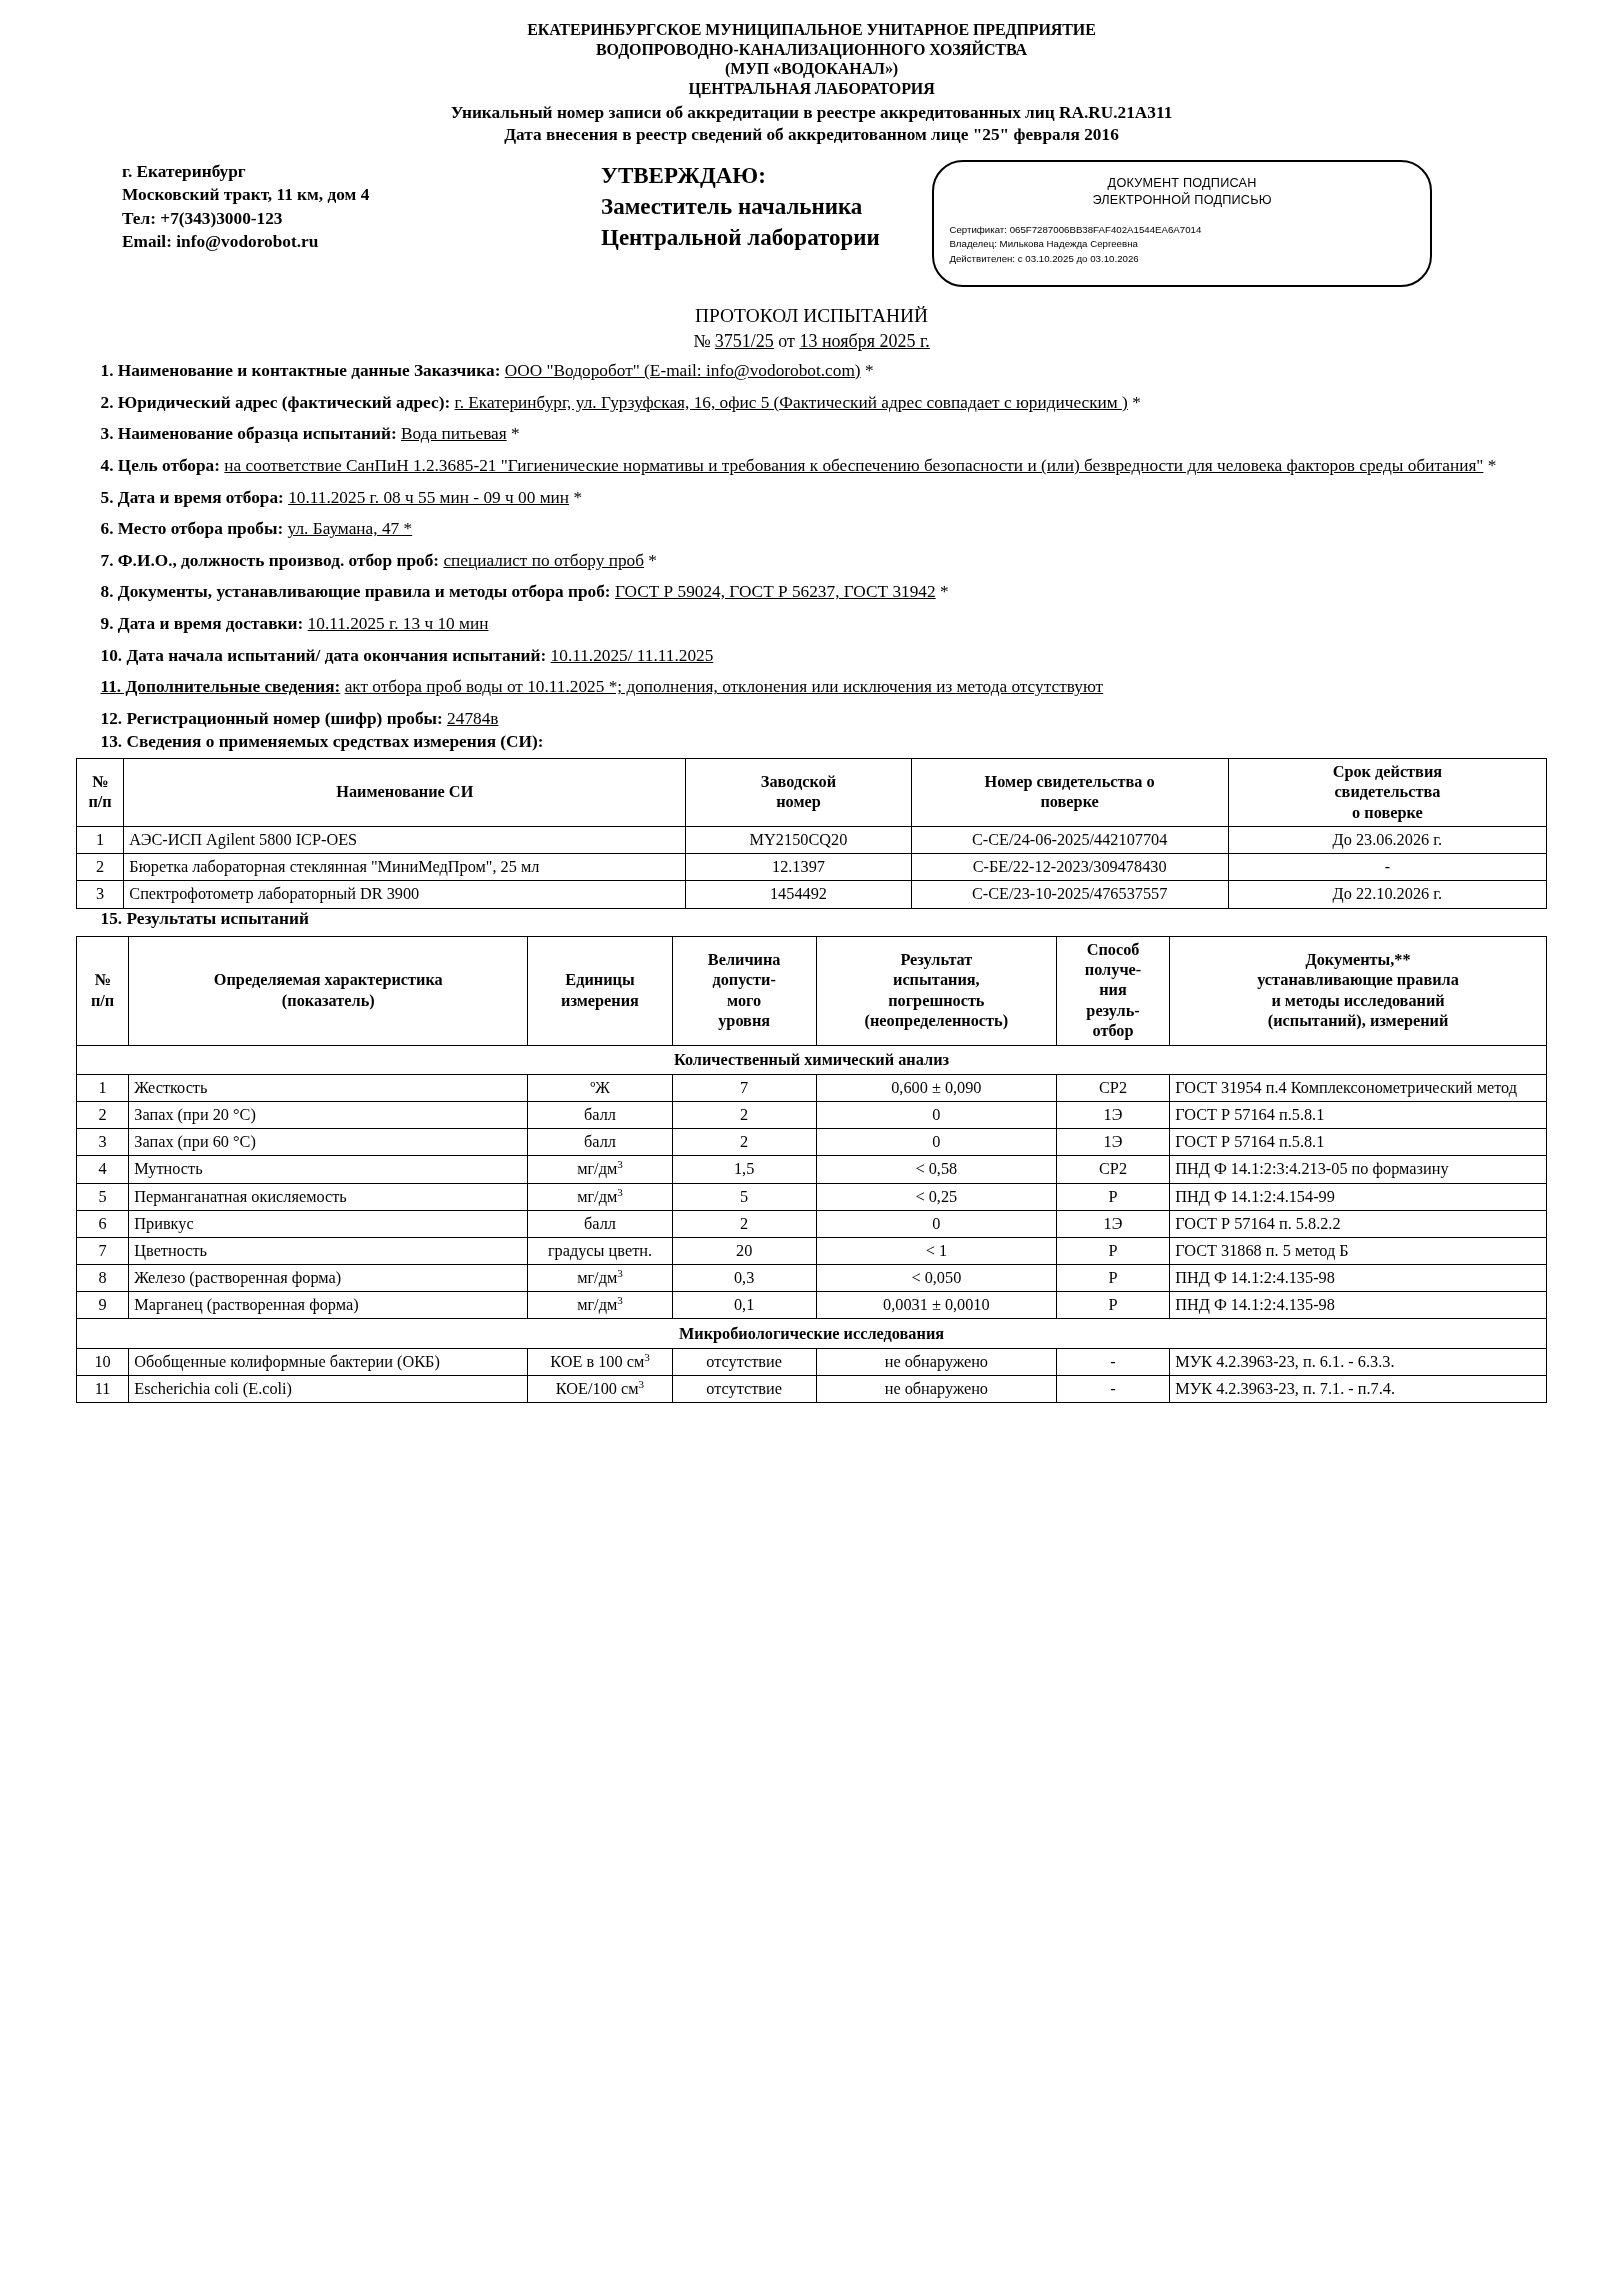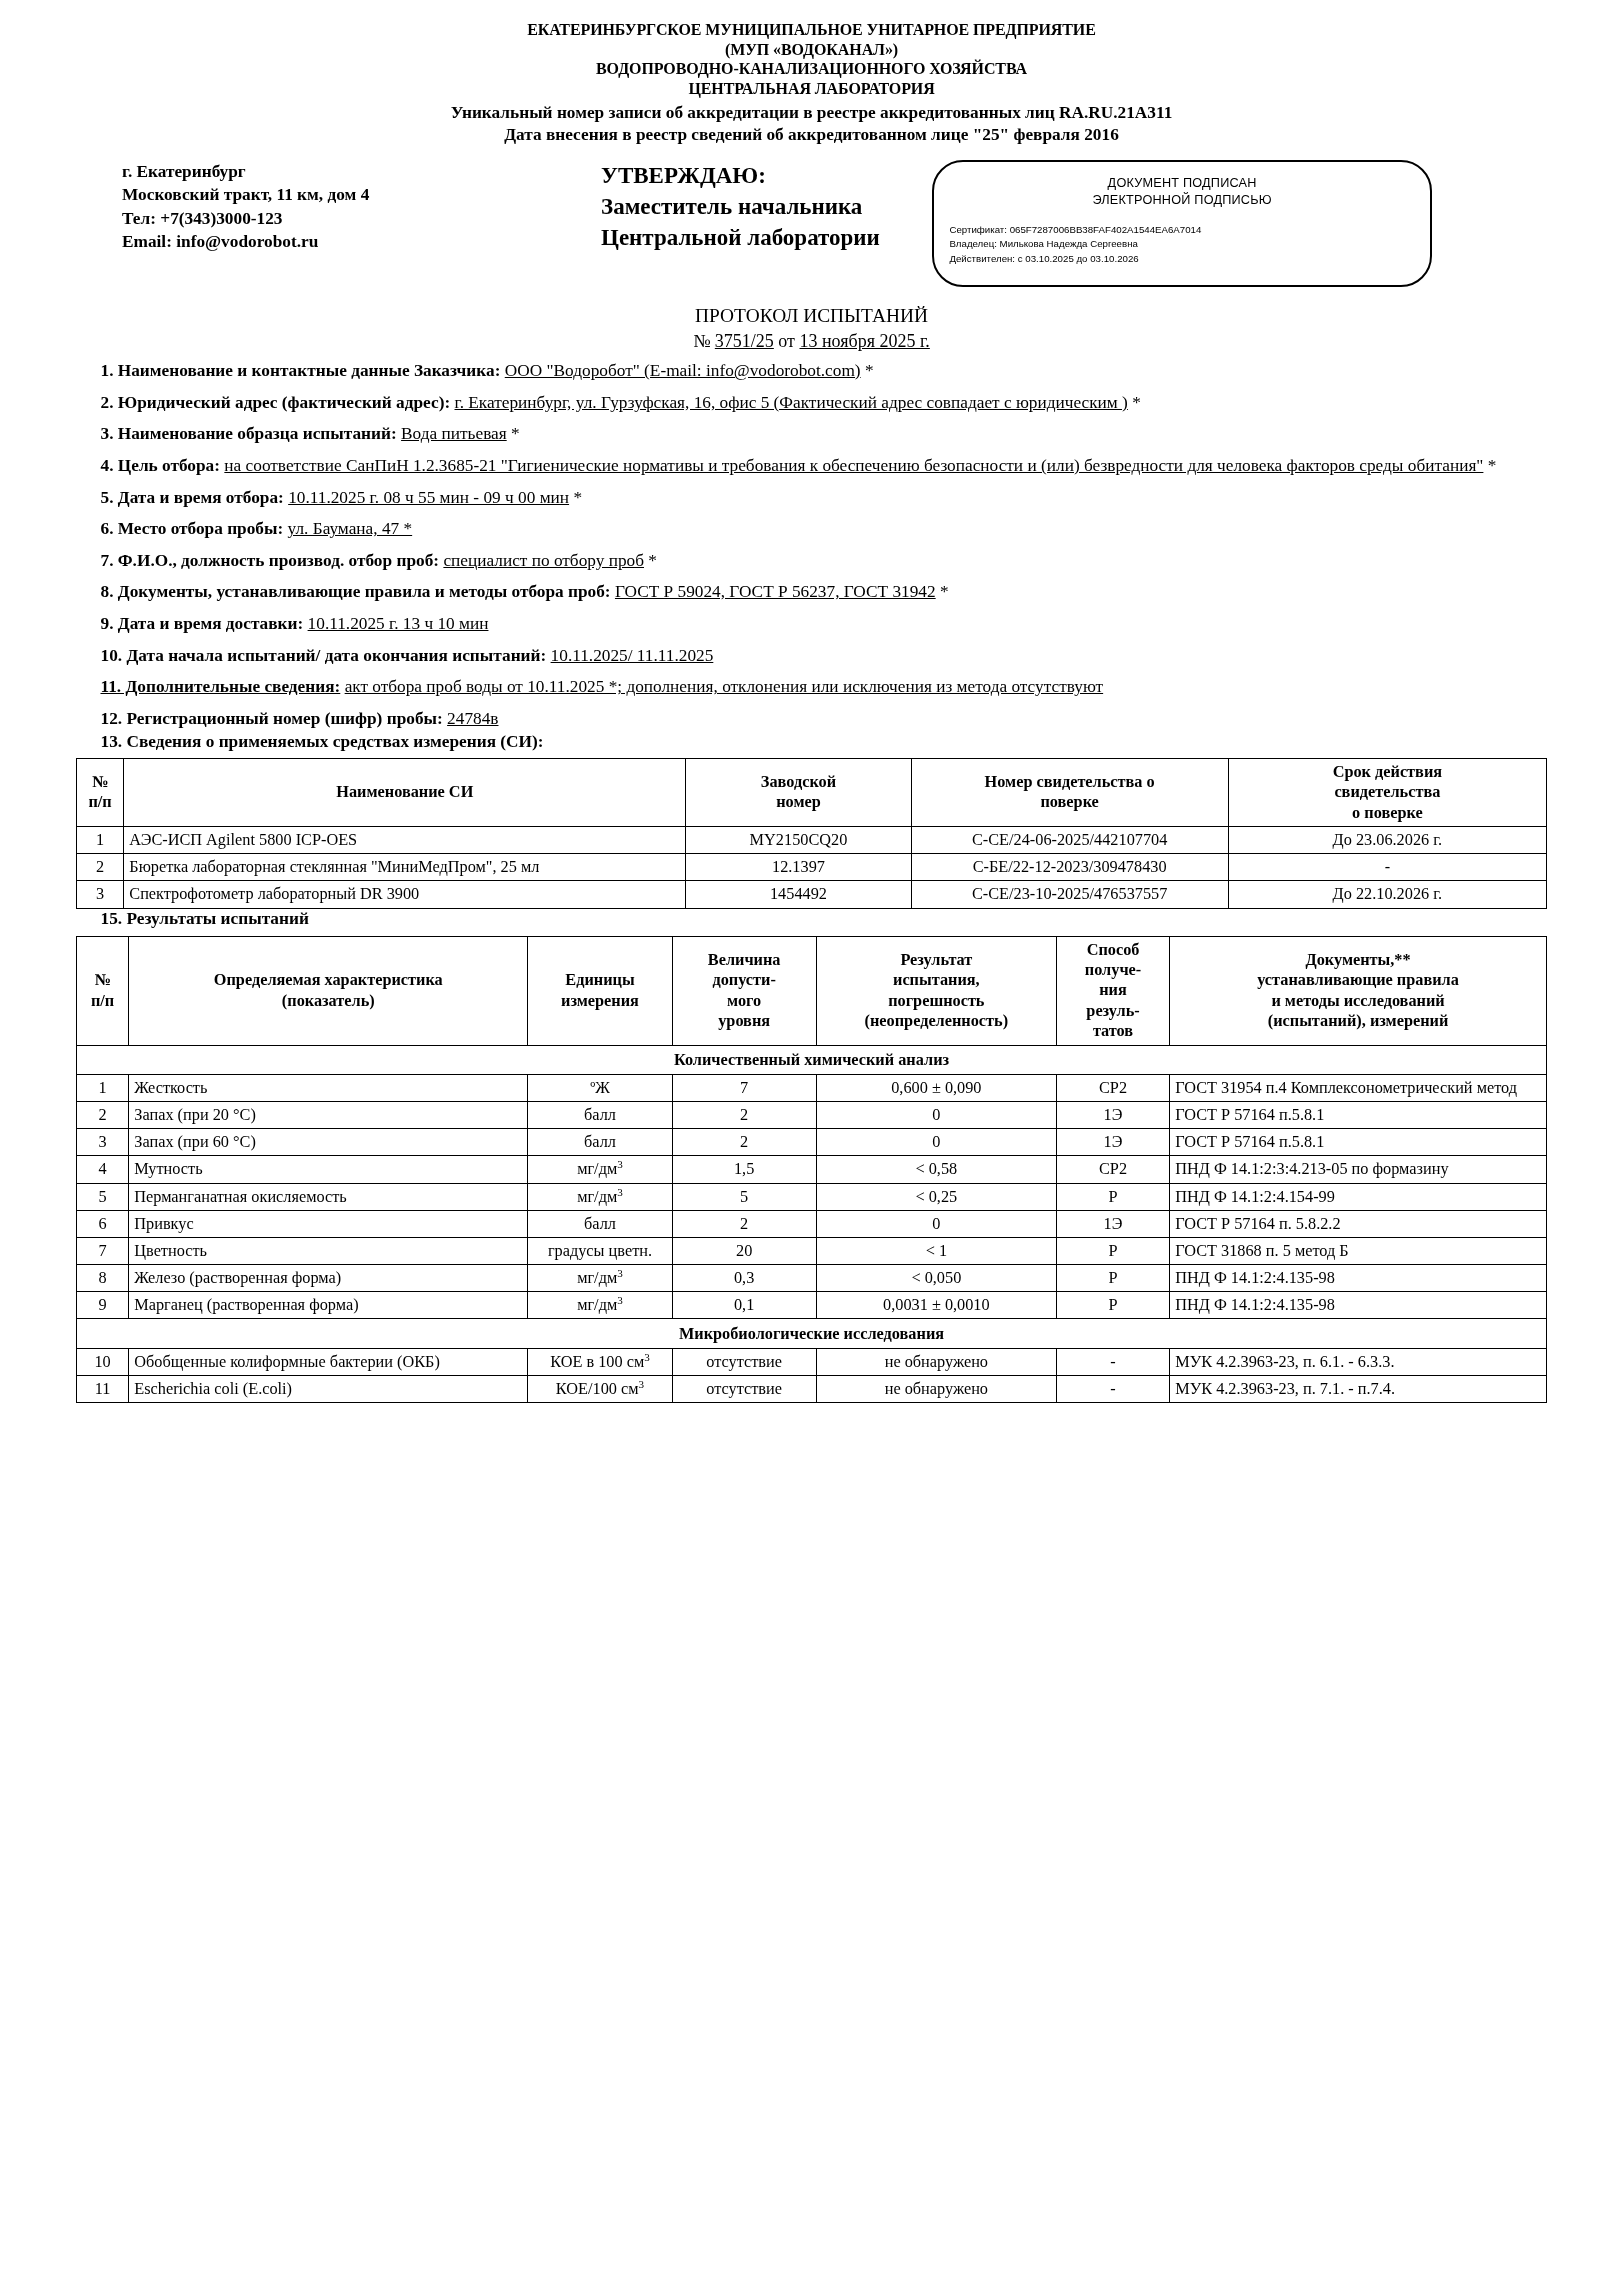"(МУП «ВОДОКАНАЛ»)" div { order: before "ВОДОПРОВОДНО-КАНАЛИЗАЦИОННОГО ХОЗЯЙСТВА" -> after "ВОДОПРОВОДНО-КАНАЛИЗАЦИОННОГО ХОЗЯЙСТВА" }
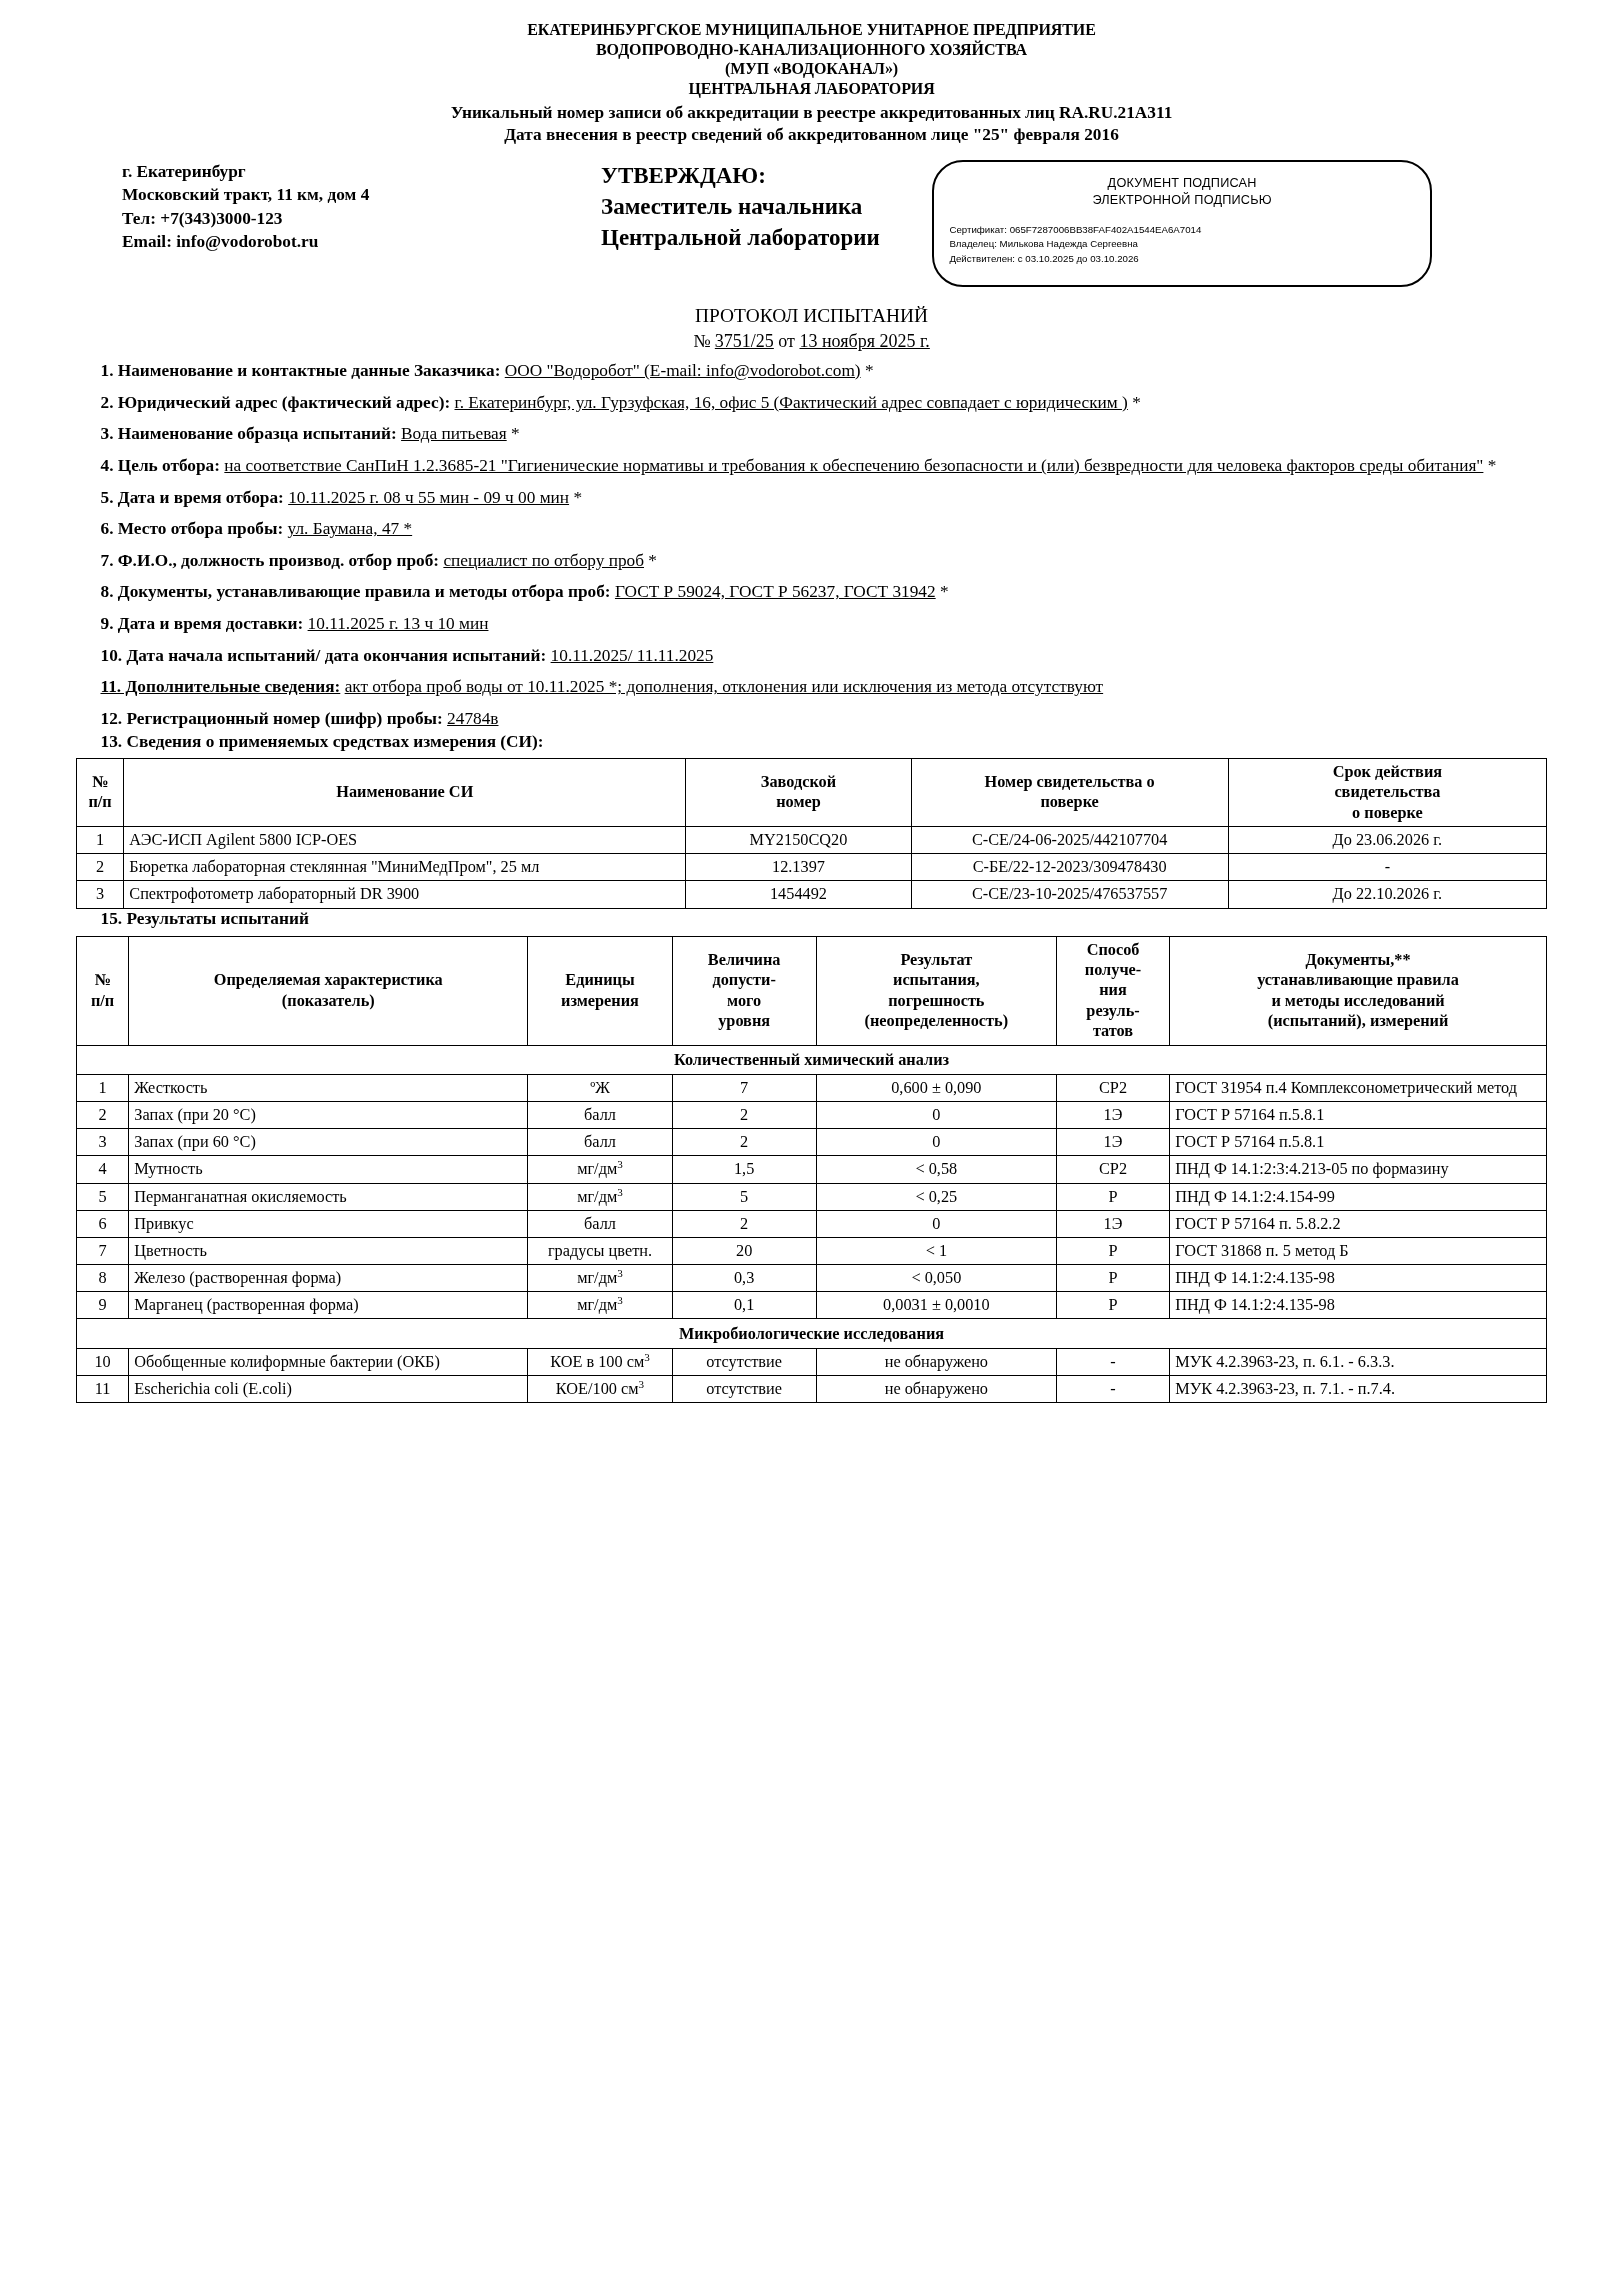"татов" div { text: татов -> отбор }
